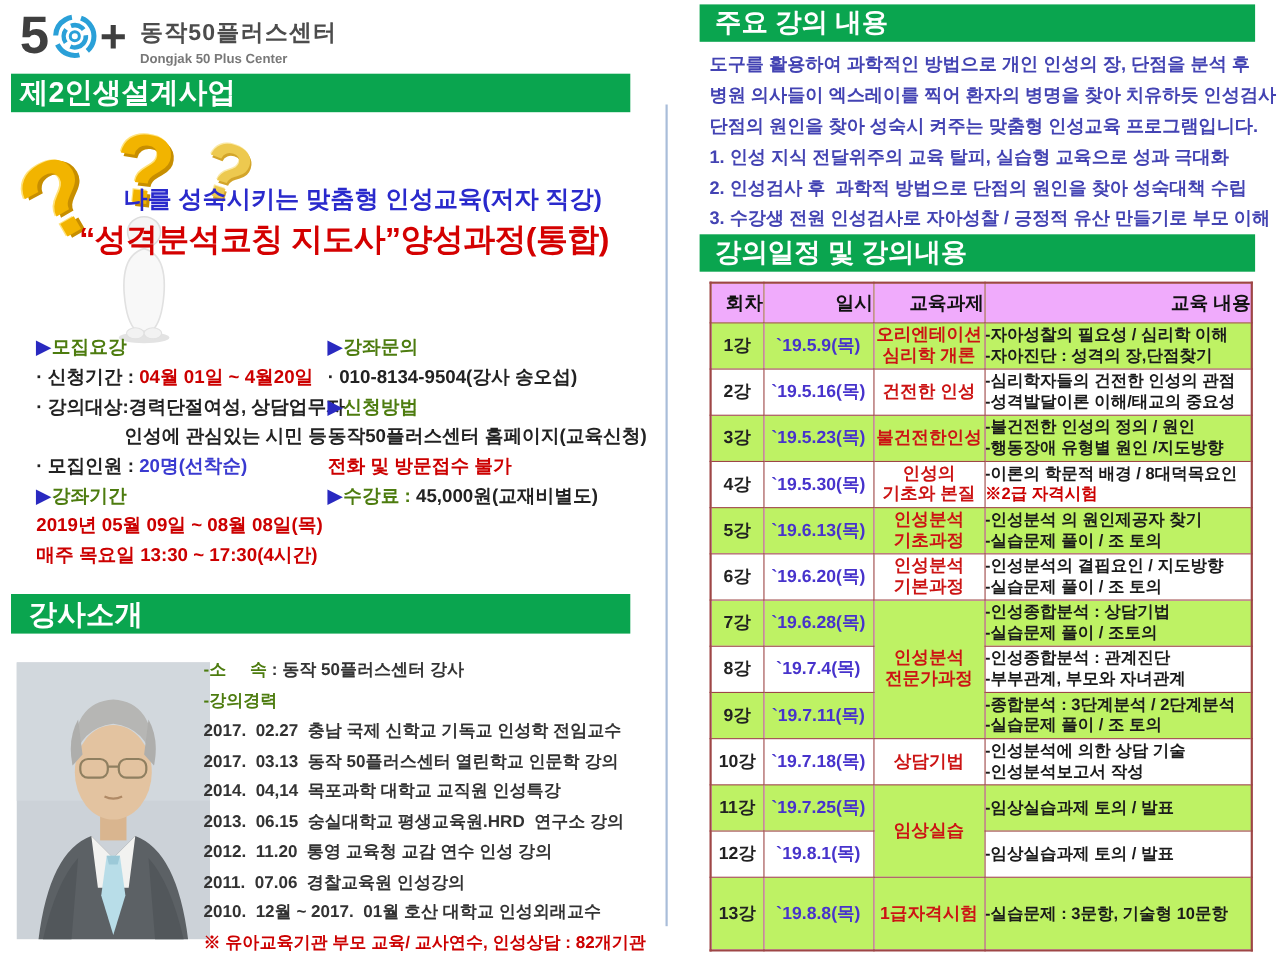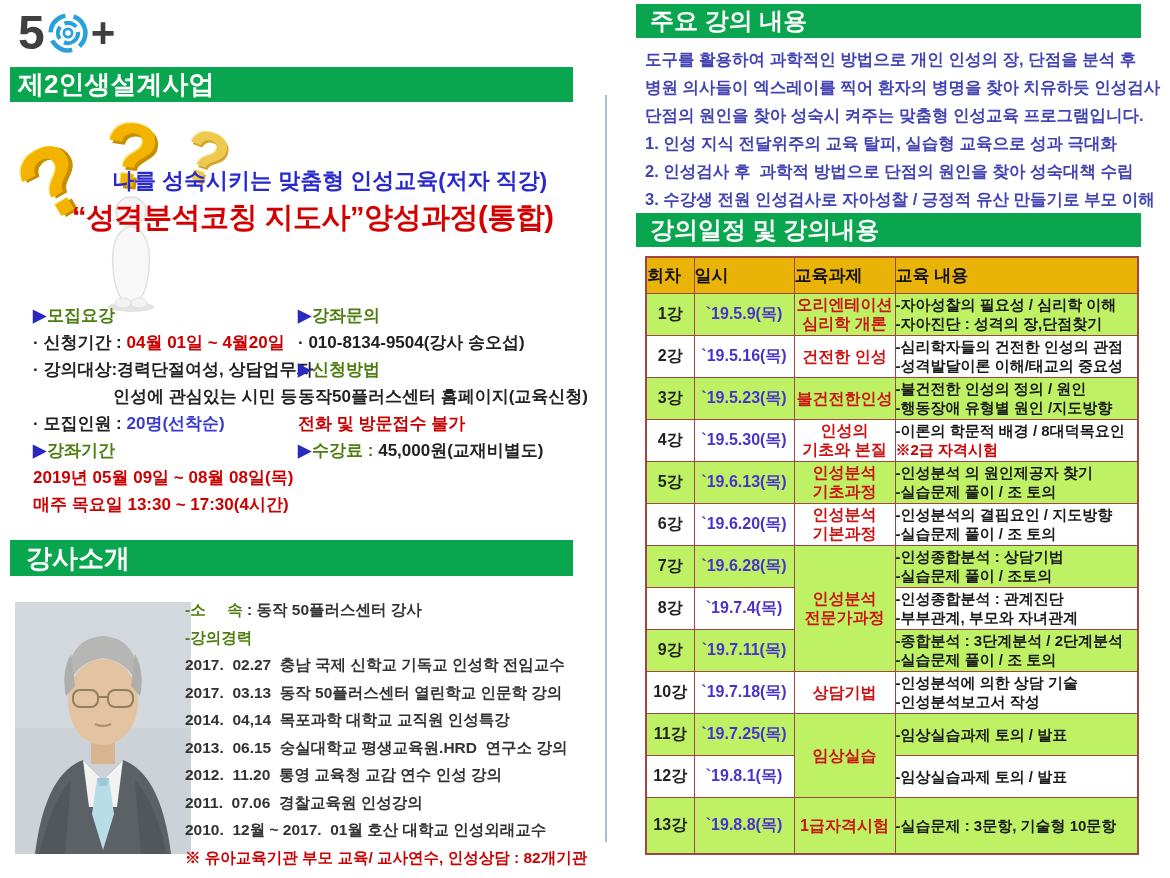"동작50플러스센터" div.logo-text { html: none -> <div> <div>동작50플러스센터</div> <div>Dongjak 50 Plus Center</div> </div> }
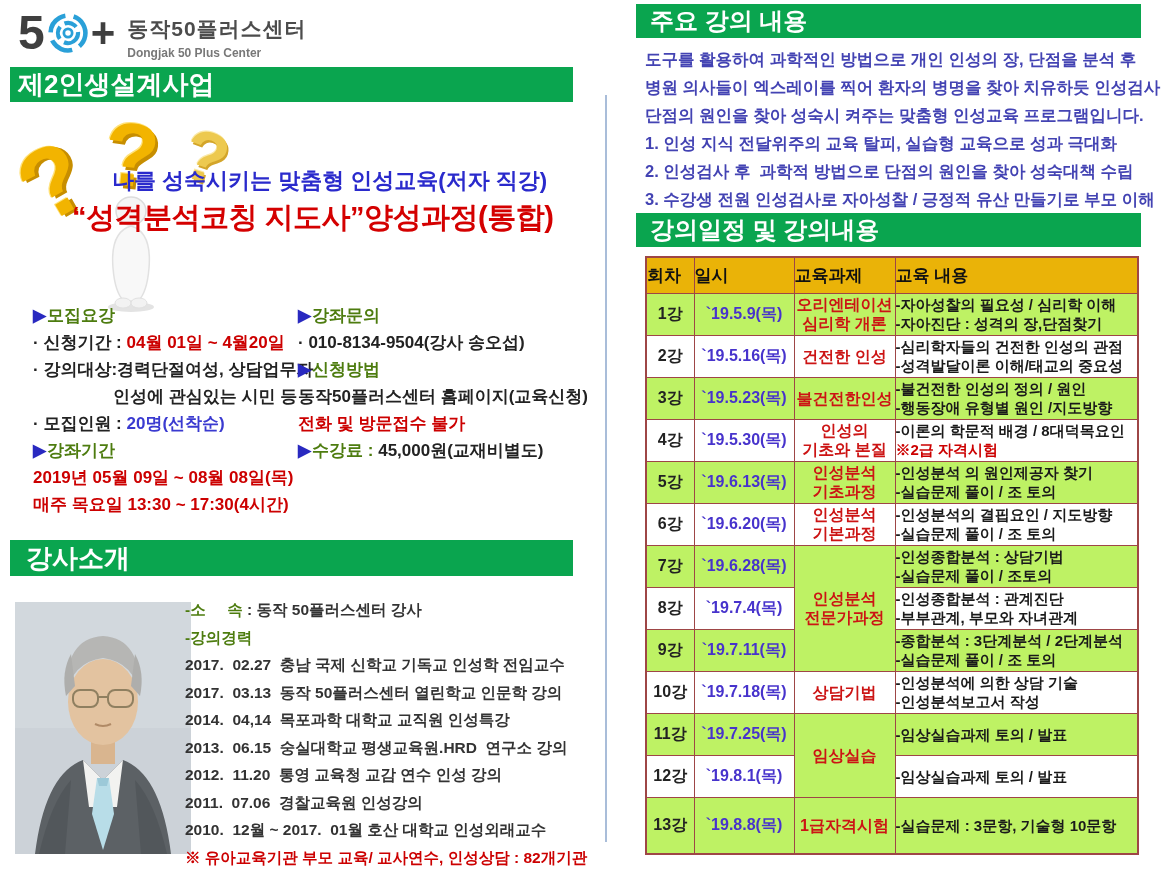"회차" .sched th { background: #eab308 -> #f0abfc; text-align: left -> right }
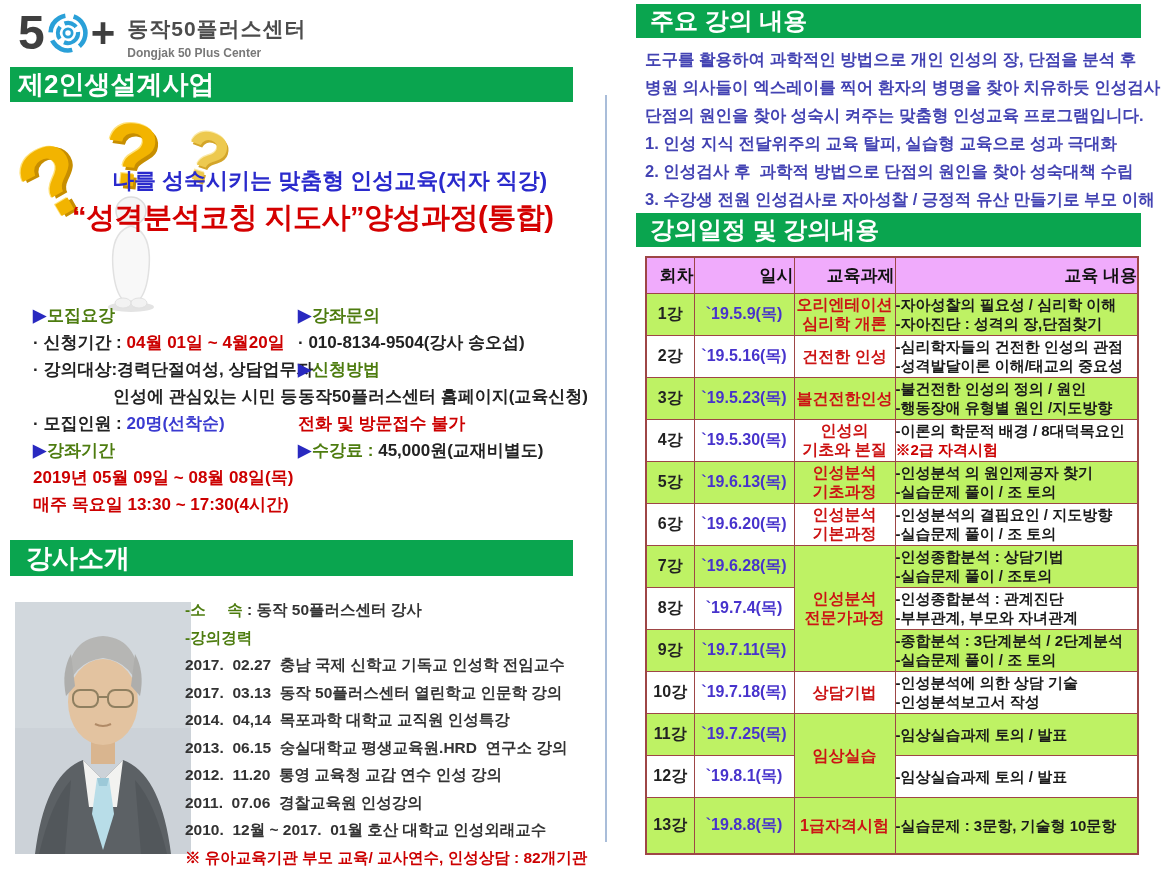"13강" .sched tbody tr.last { height: 57px -> 67px }
